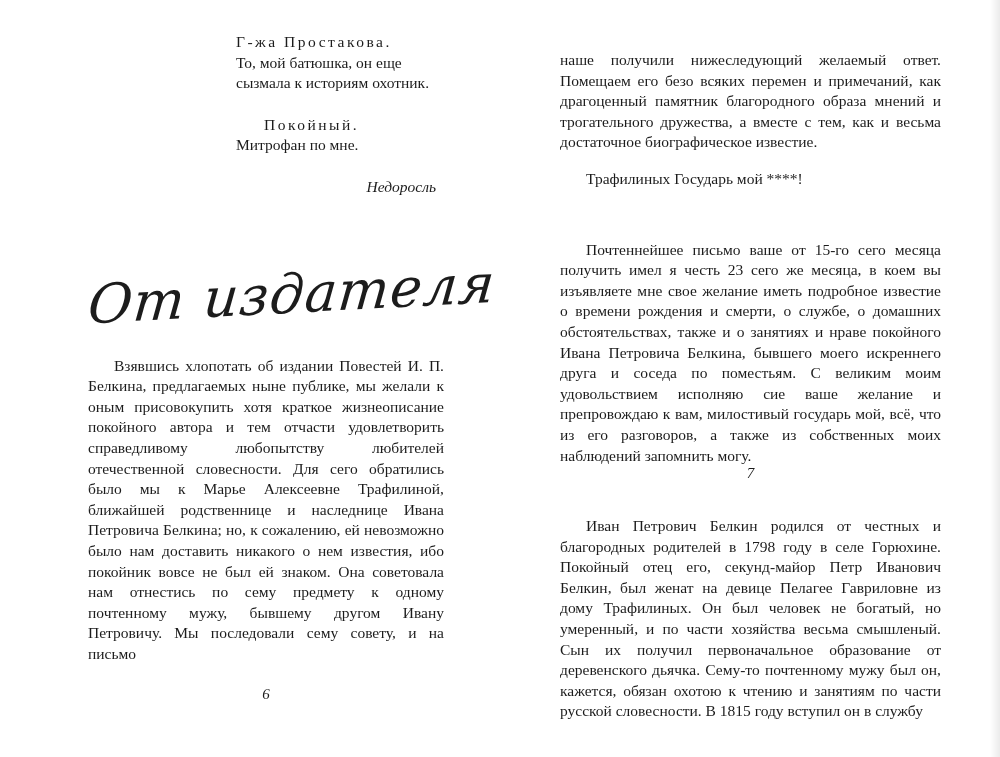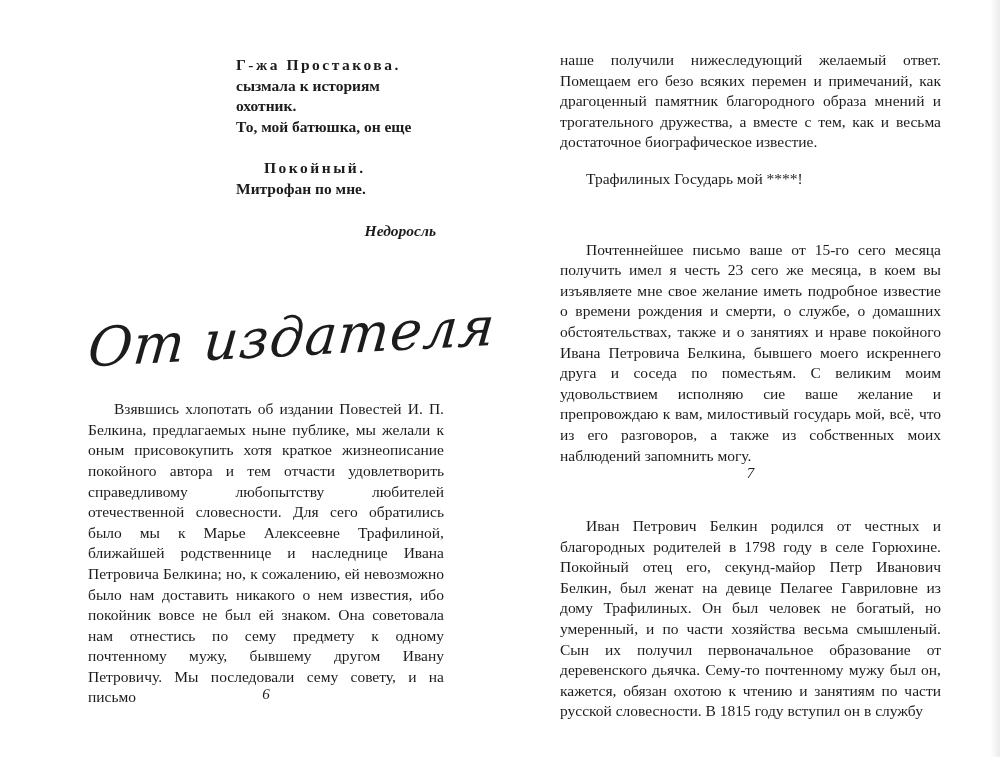"Г-жа Простакова." .epigraph { font-weight: bold -> none; margin-top: 55px -> 32px }
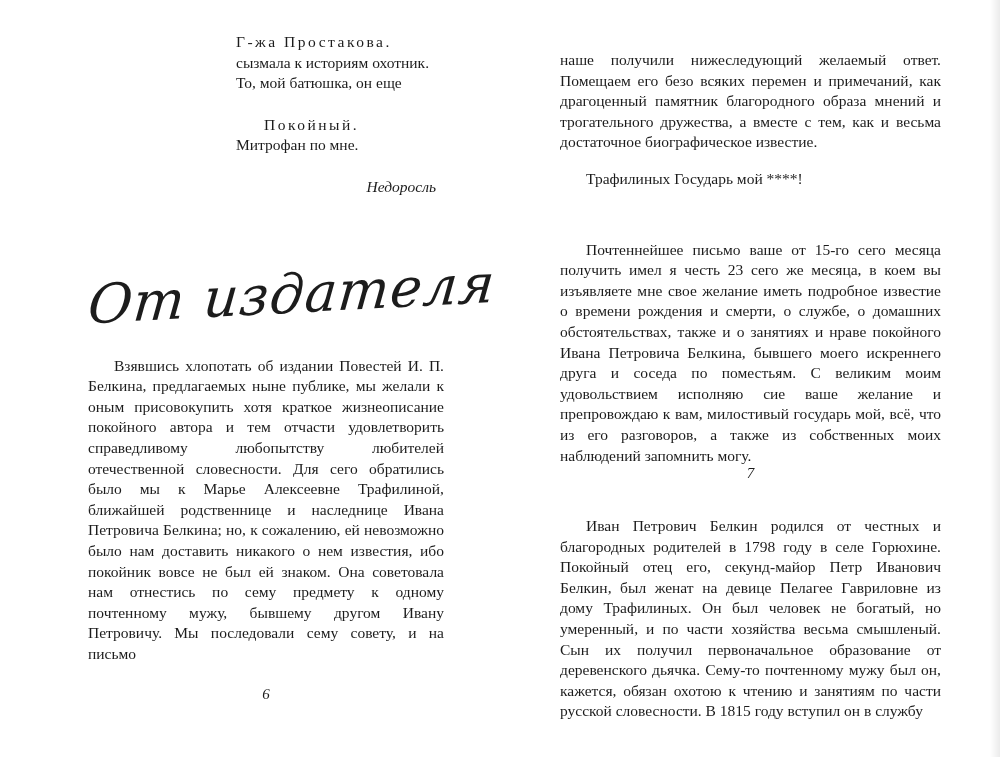"сызмала к историям охотник." p { order: before "То, мой батюшка, он еще" -> after "То, мой батюшка, он еще" }
